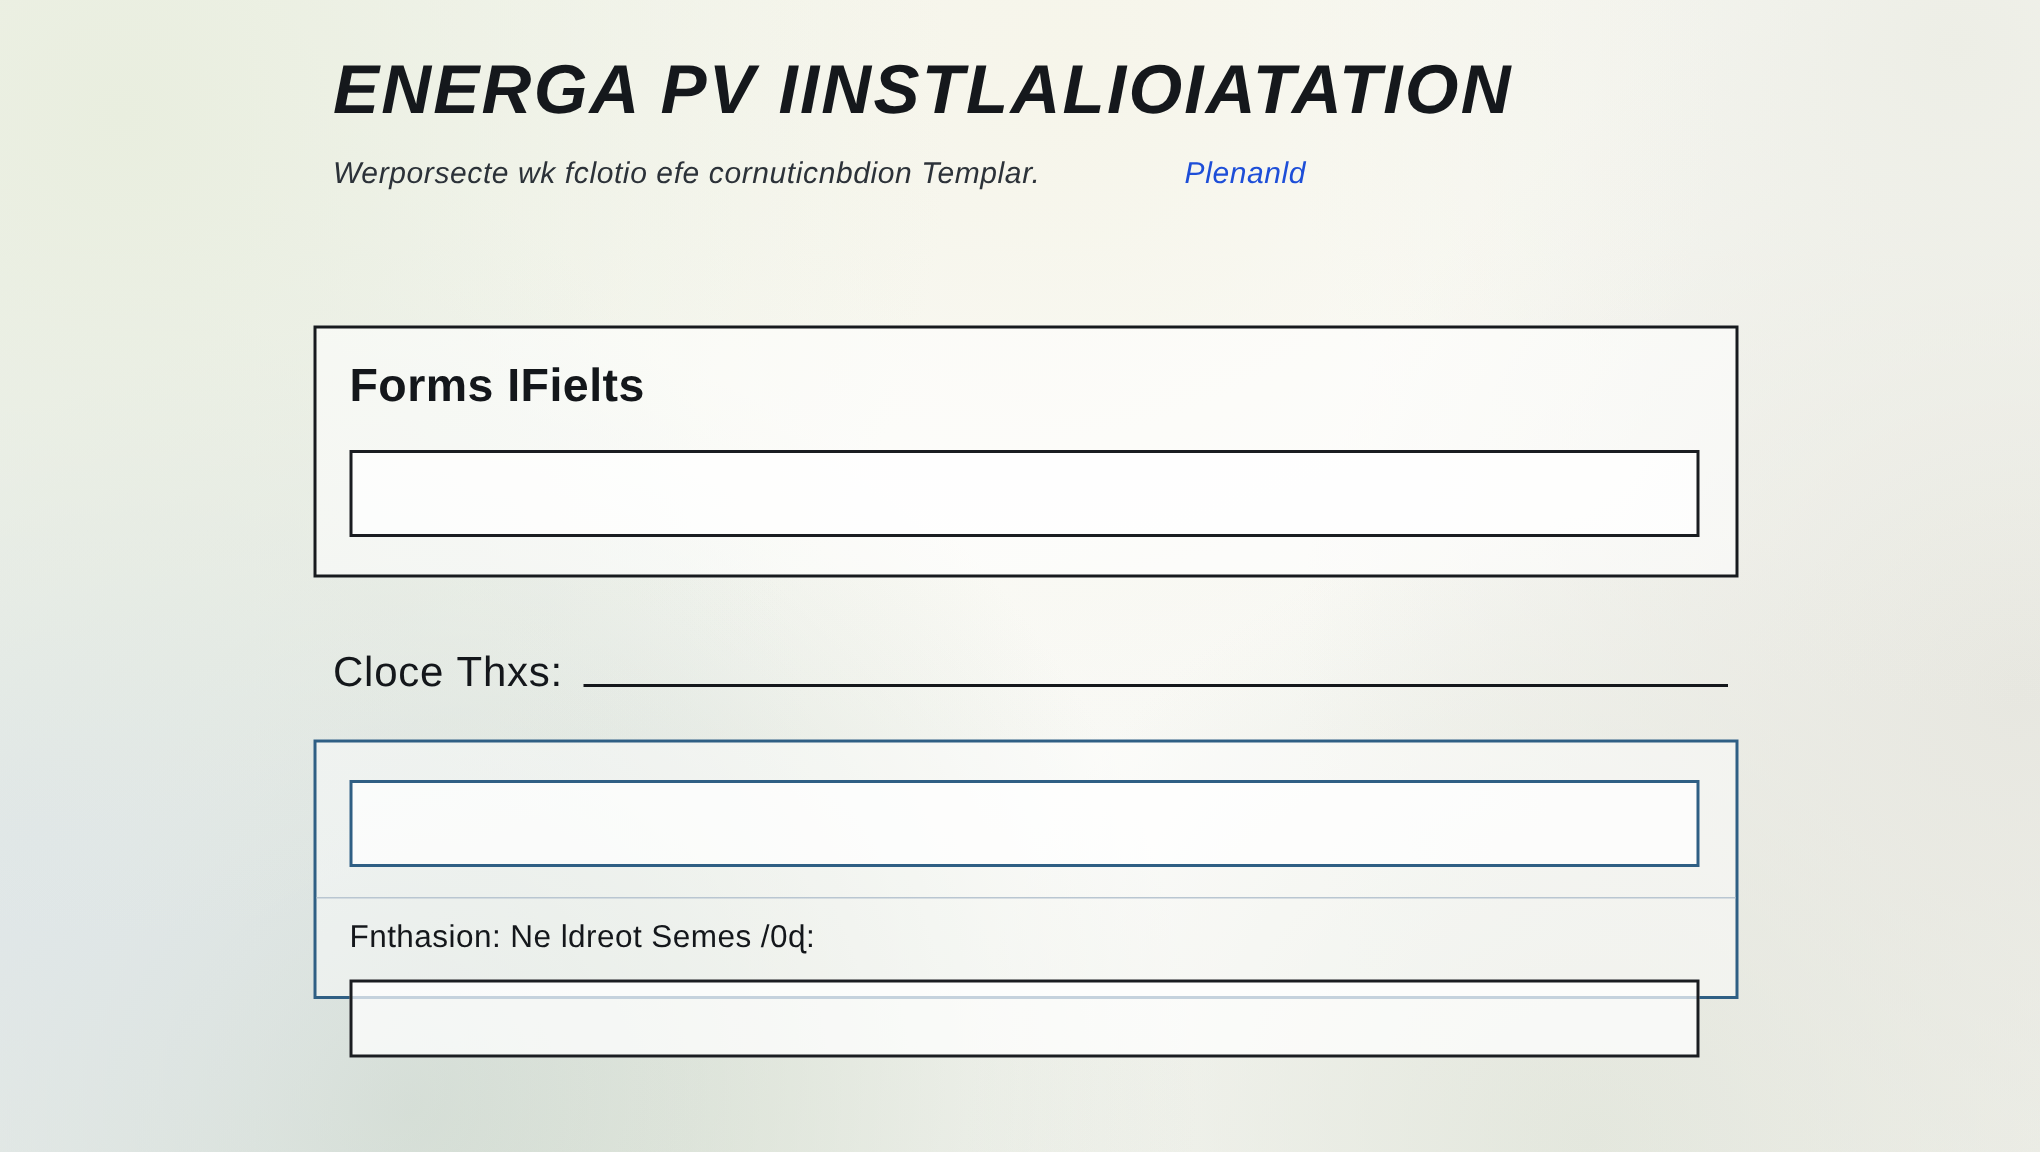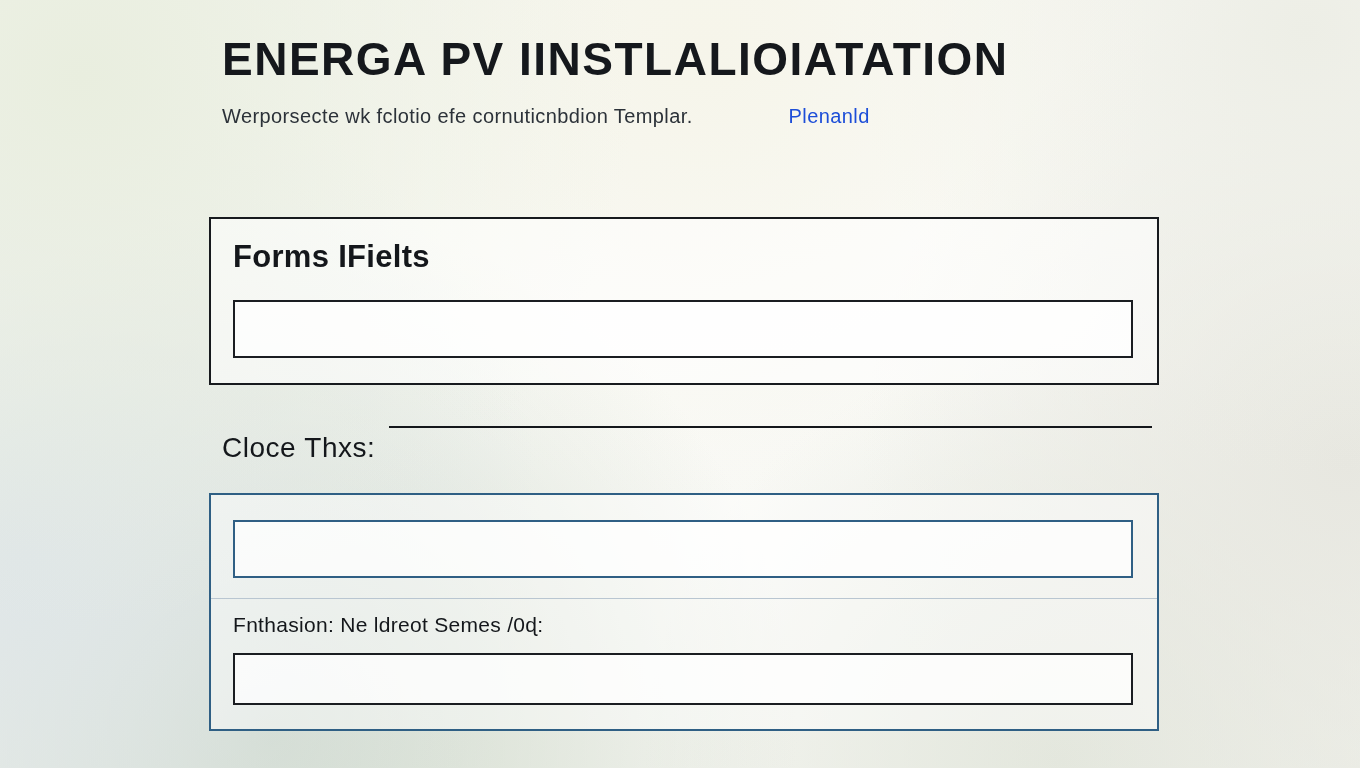"ENERGA PV IINSTLALIOIATATION" #header { font-style: none -> italic }
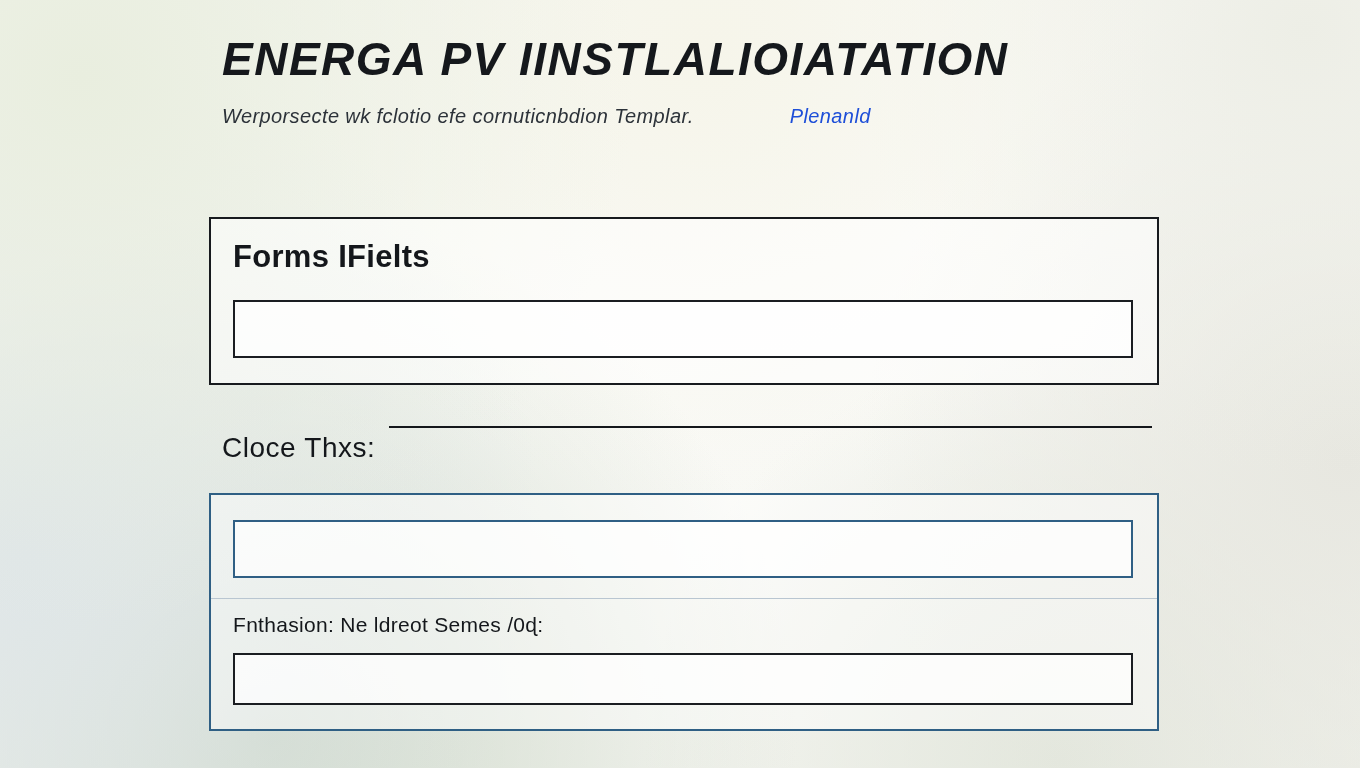"Cloсе Thxs:" #close-row { align-items: flex-start -> flex-end }
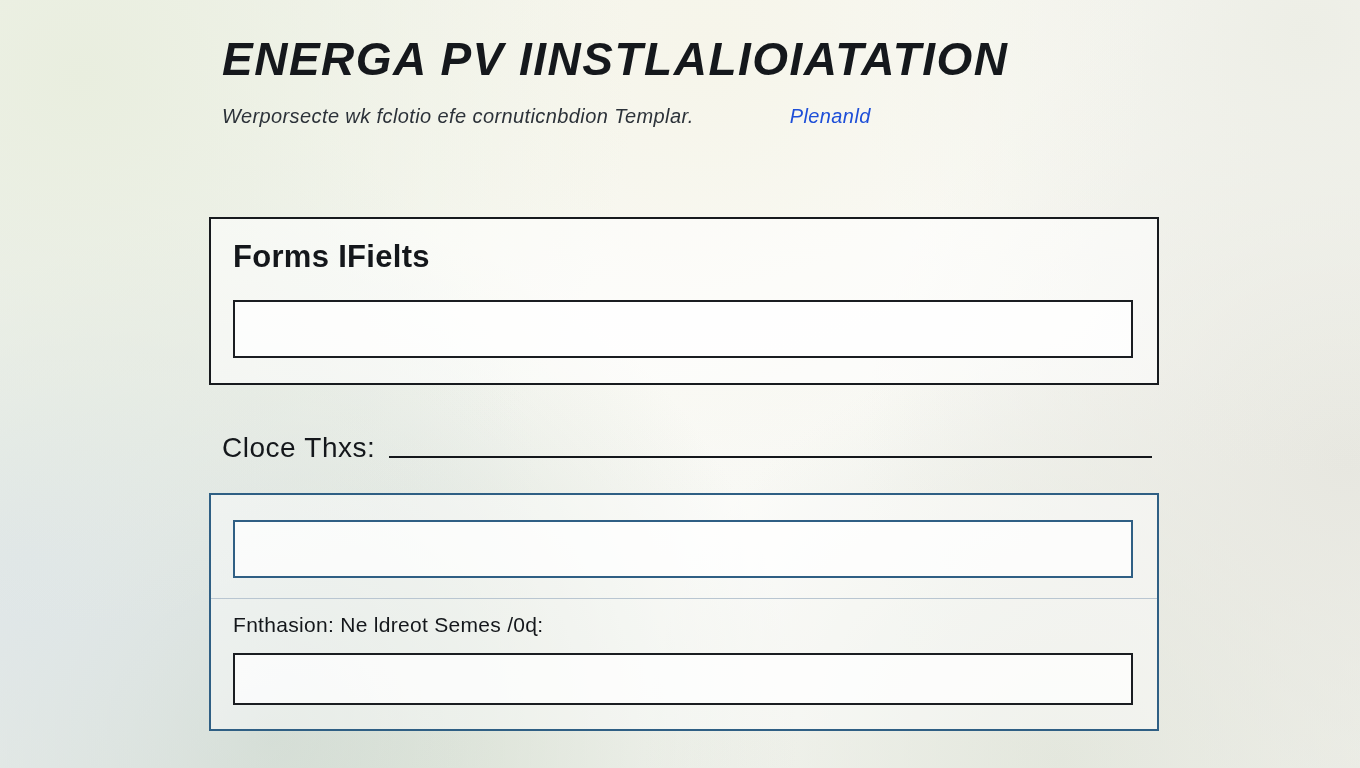"Fnthasion: Ne ldreot Semes /0ɖ:" #lower-panel { height: 238px -> 173px }
